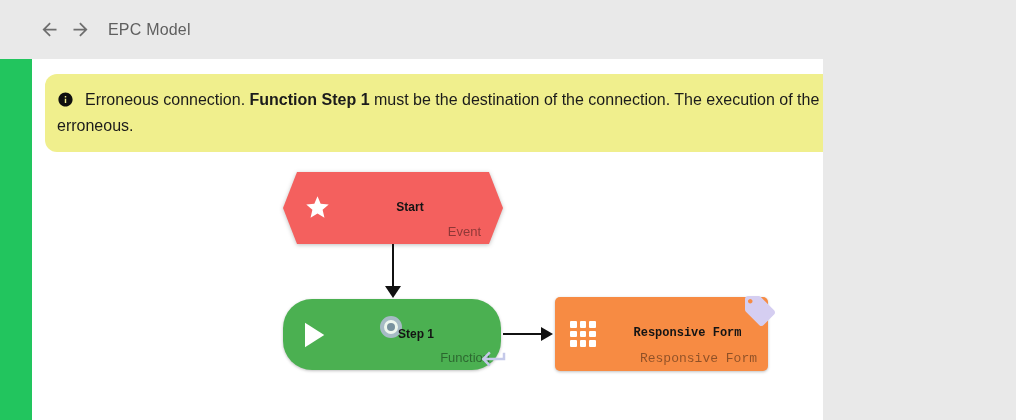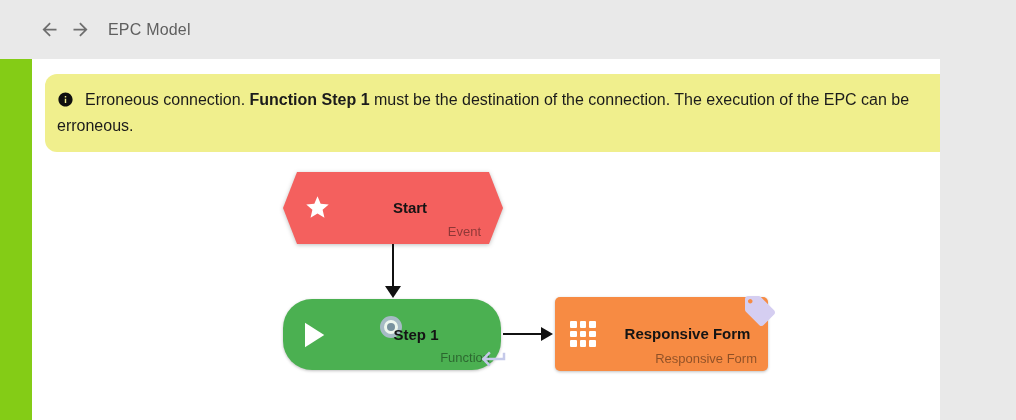"EPC Model" .page { background: #84cc16 -> #22c55e; width: 940px -> 823px }
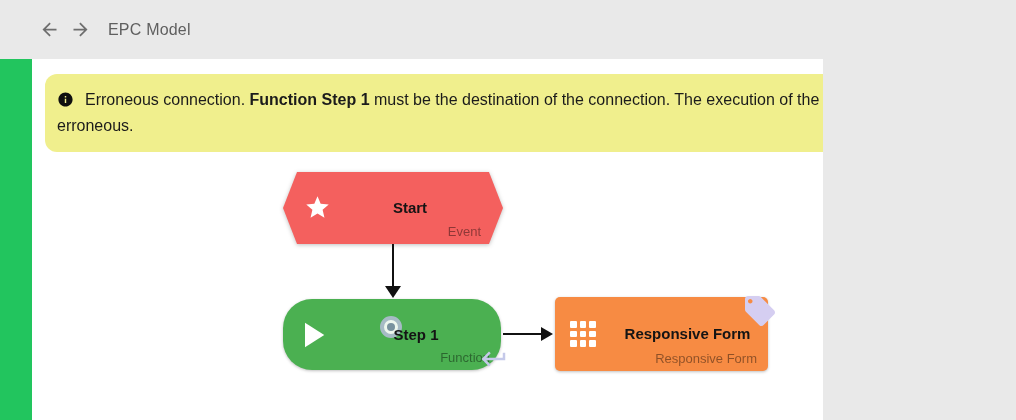"Start" .nlabel { font-size: 15px -> 12px }
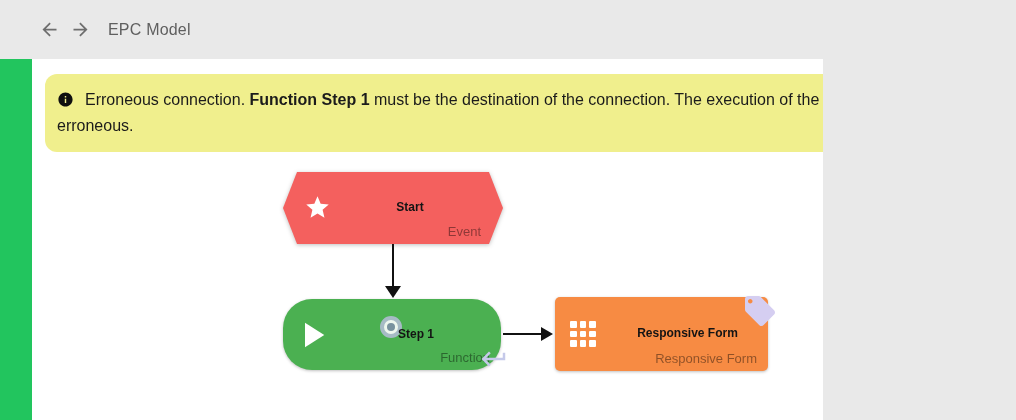"Responsive Form" .orange { font-family: none -> Liberation Mono, monospace }
